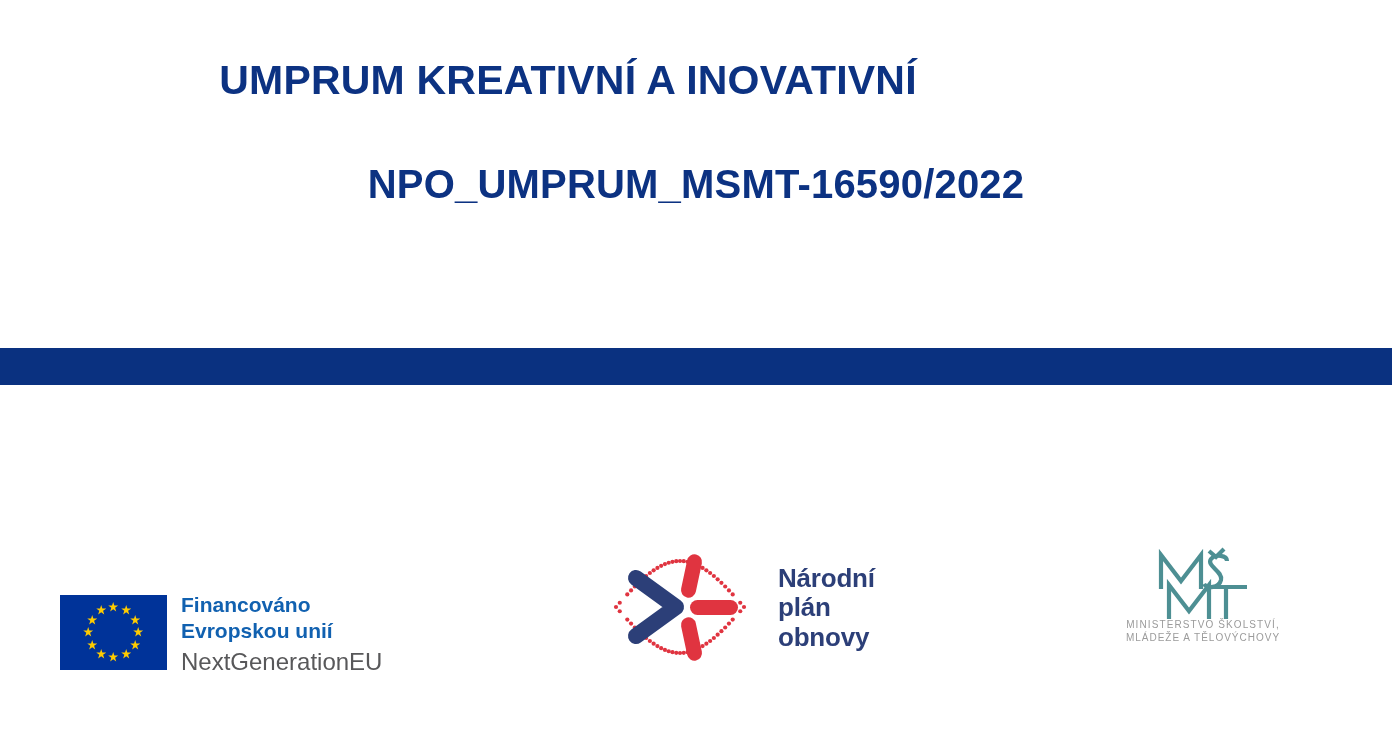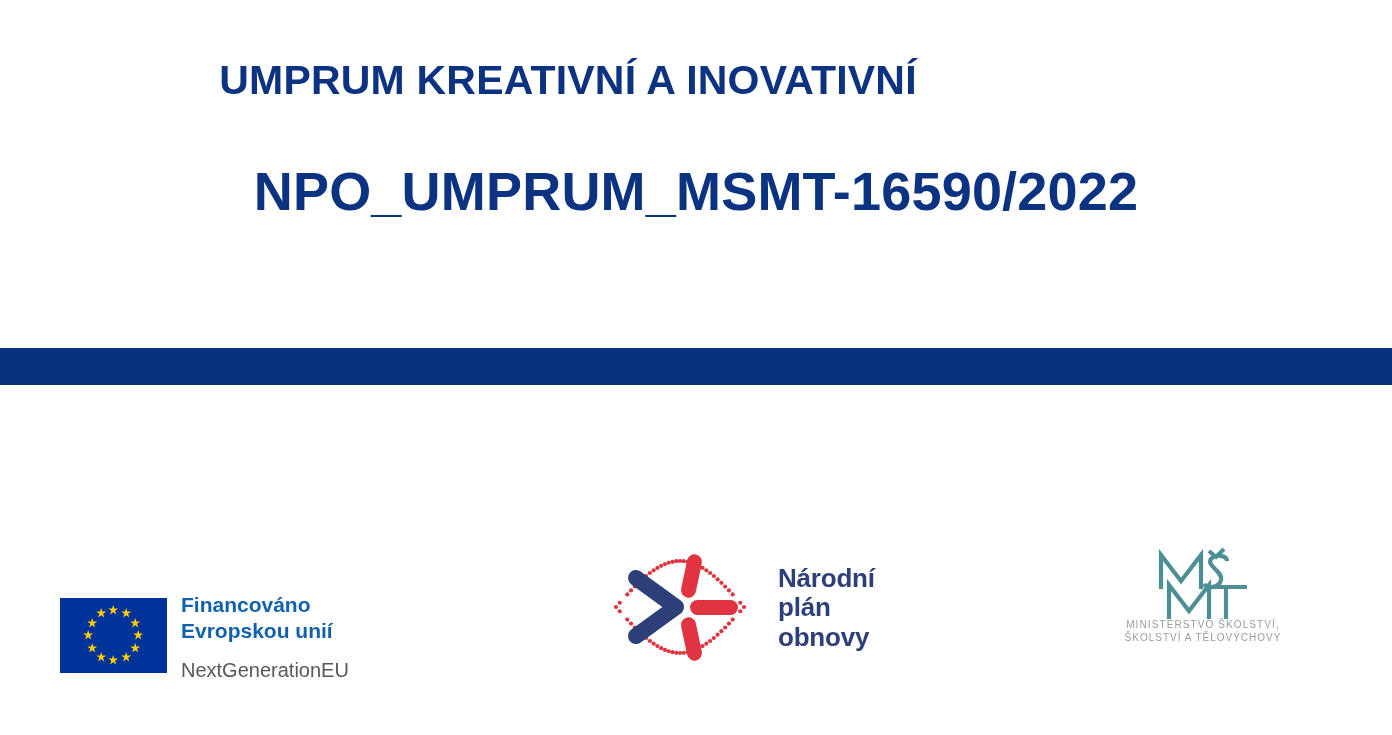"NPO_UMPRUM_MSMT-16590/2022" .slide-subtitle { font-size: 54px -> 40px }
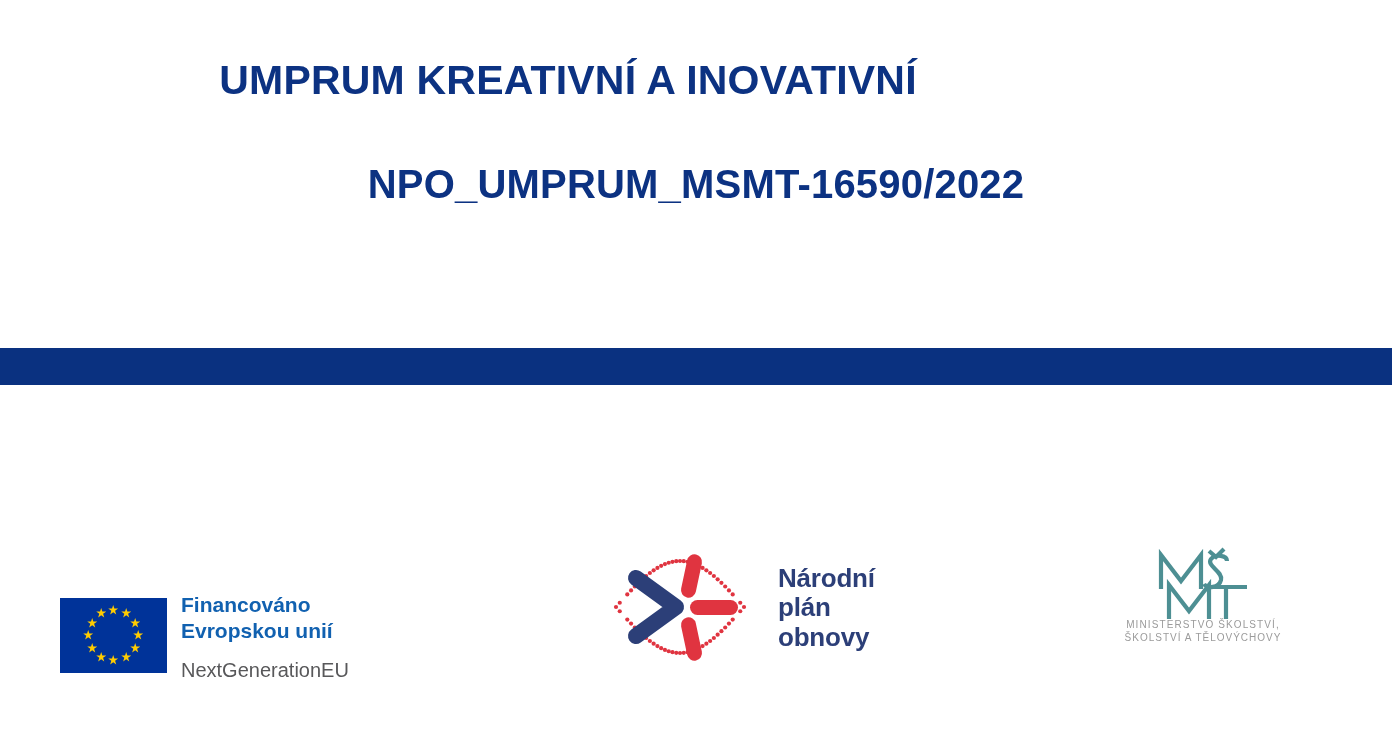"ŠKOLSTVÍ A TĚLOVÝCHOVY" div.msmt-sub2 { text: ŠKOLSTVÍ -> MLÁDEŽE }
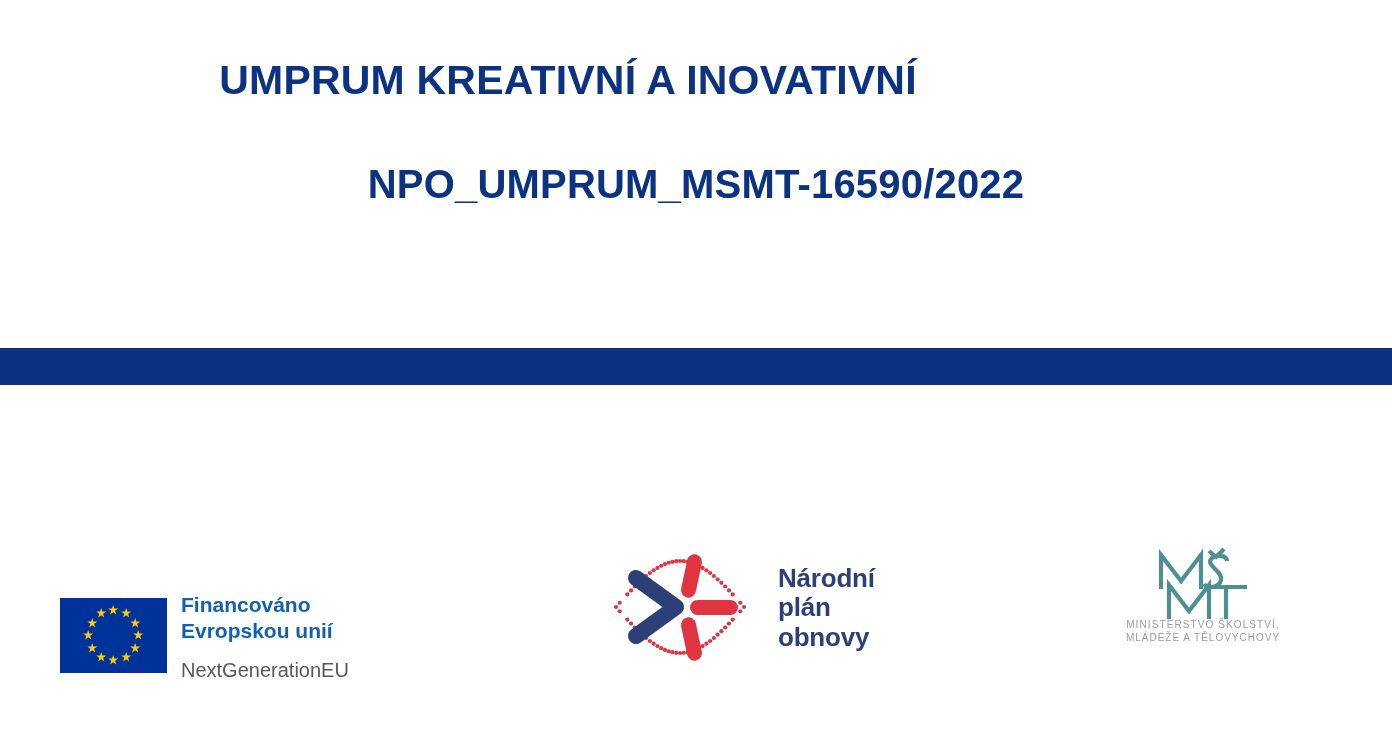"NextGenerationEU" .eu-line3 { font-size: 20px -> 24px; margin-top: 12px -> 1px }
